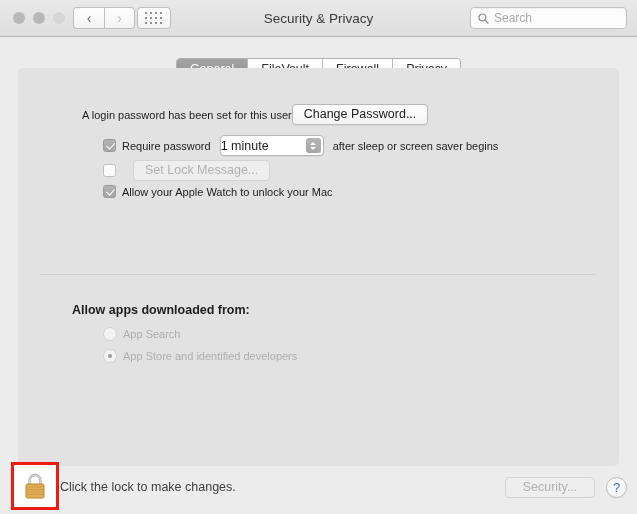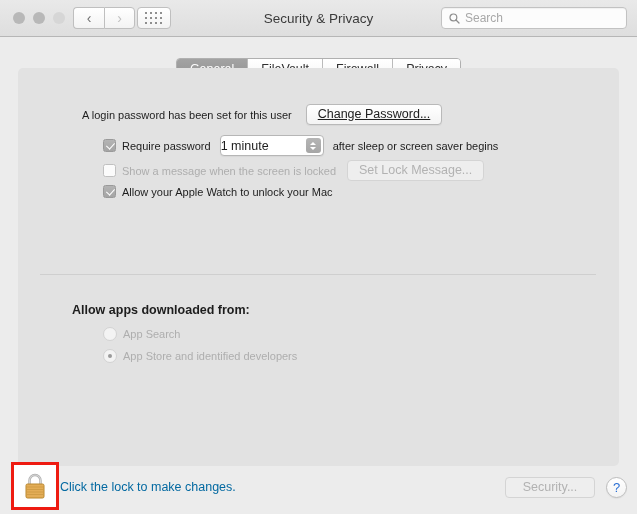"Search" .searchfield { width: 186px -> 157px }
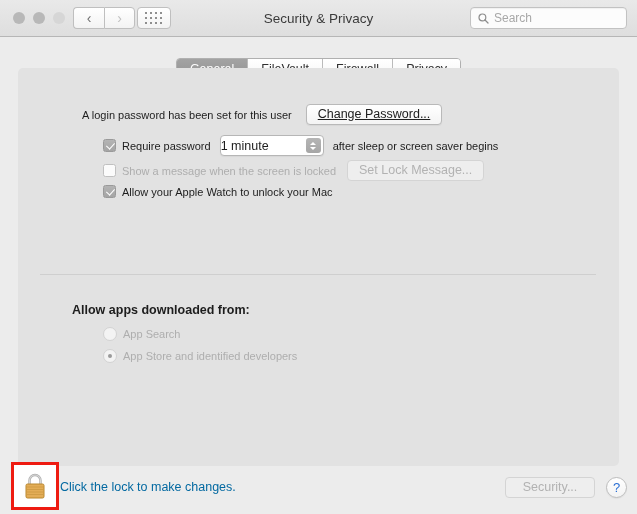"Change Password..." div.btn { margin-left: 14px -> none; text-decoration: underline -> none }
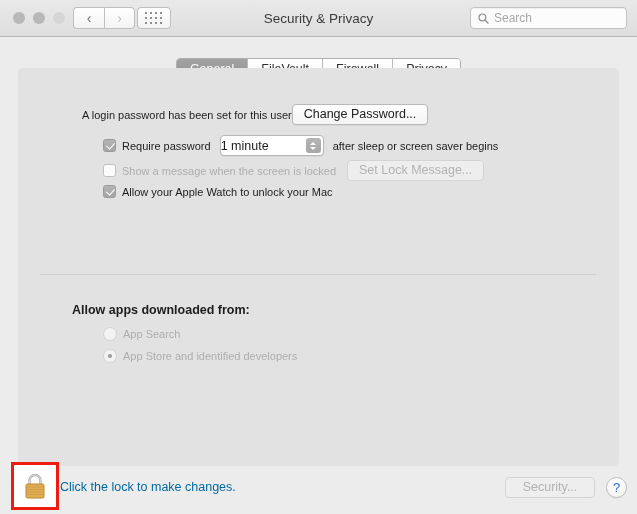"Show a message when the" span.lbl { html: <span>Show a message when the screen is locked</span> -> none }
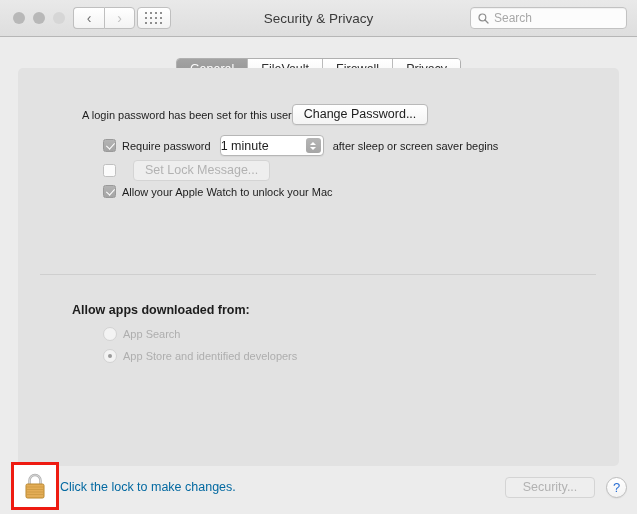"Click the lock to make" .lock-text { color: #0369a1 -> #404040 }
